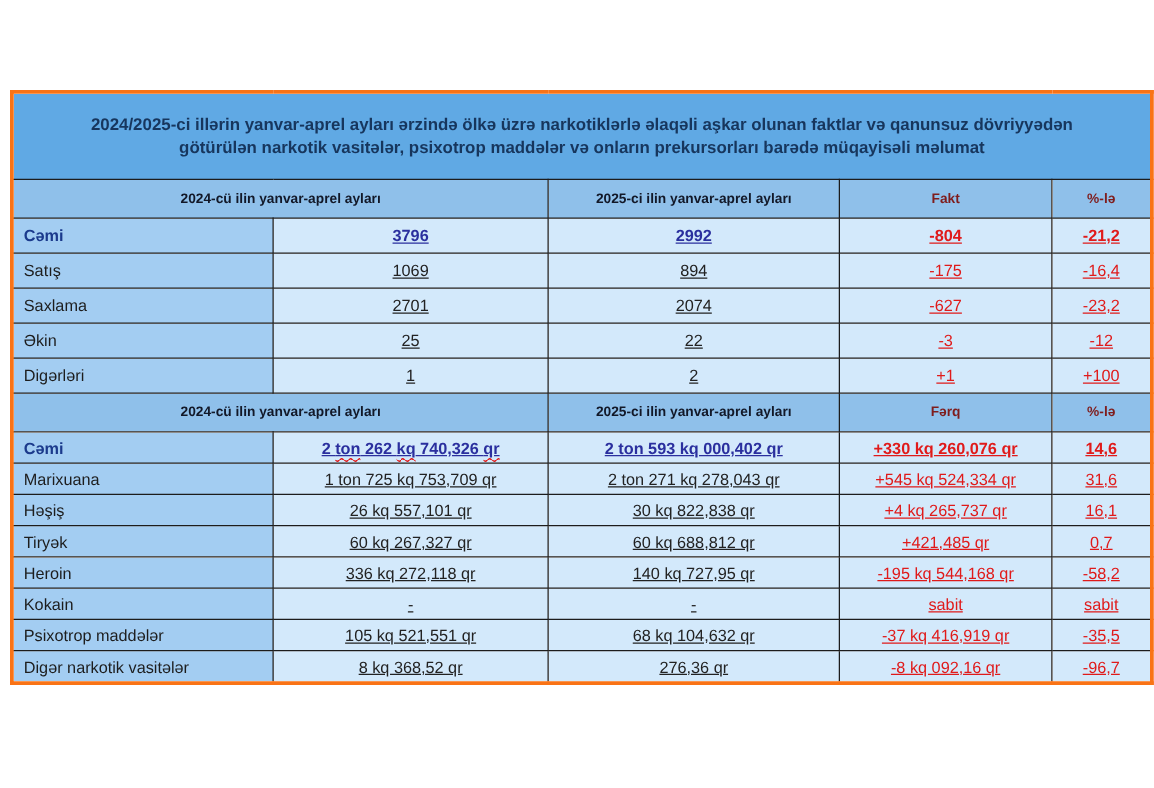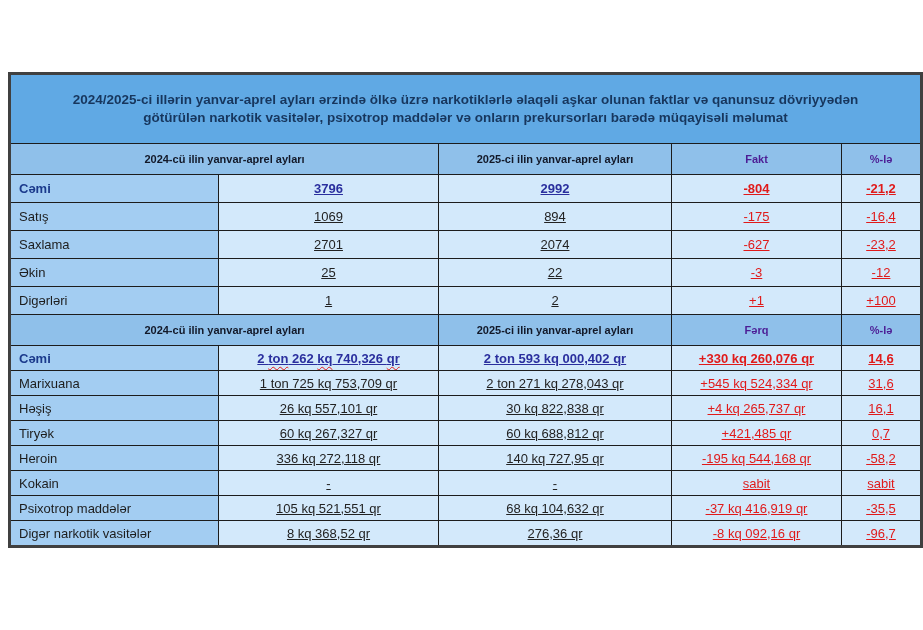"2024/2025-ci illərin yanvar-aprel ayları" .page-table { border: 3px solid #404040 -> 3px solid #f97316 }
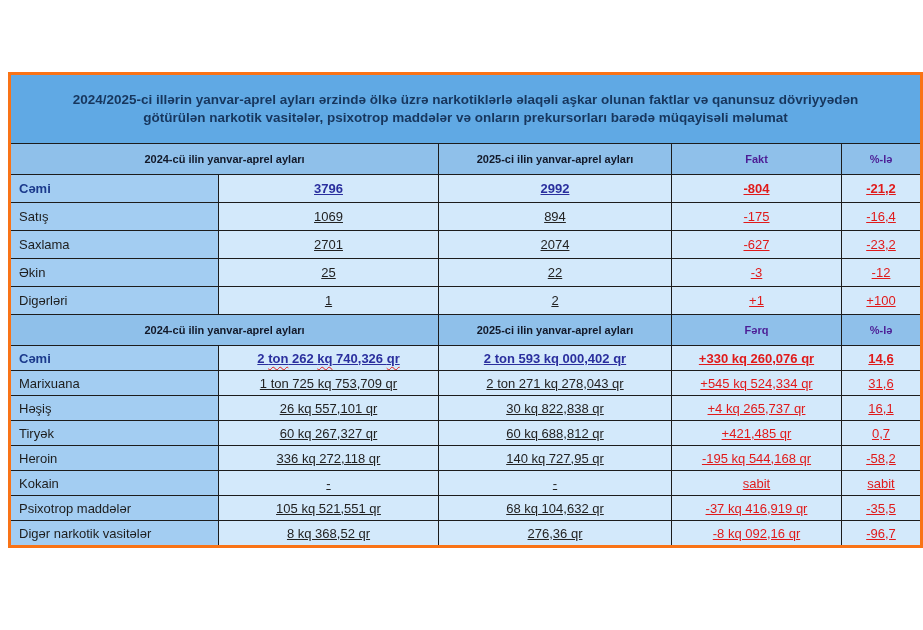"Fakt" tr.head-row td.red { color: #4c1d95 -> #7f1d1d }
